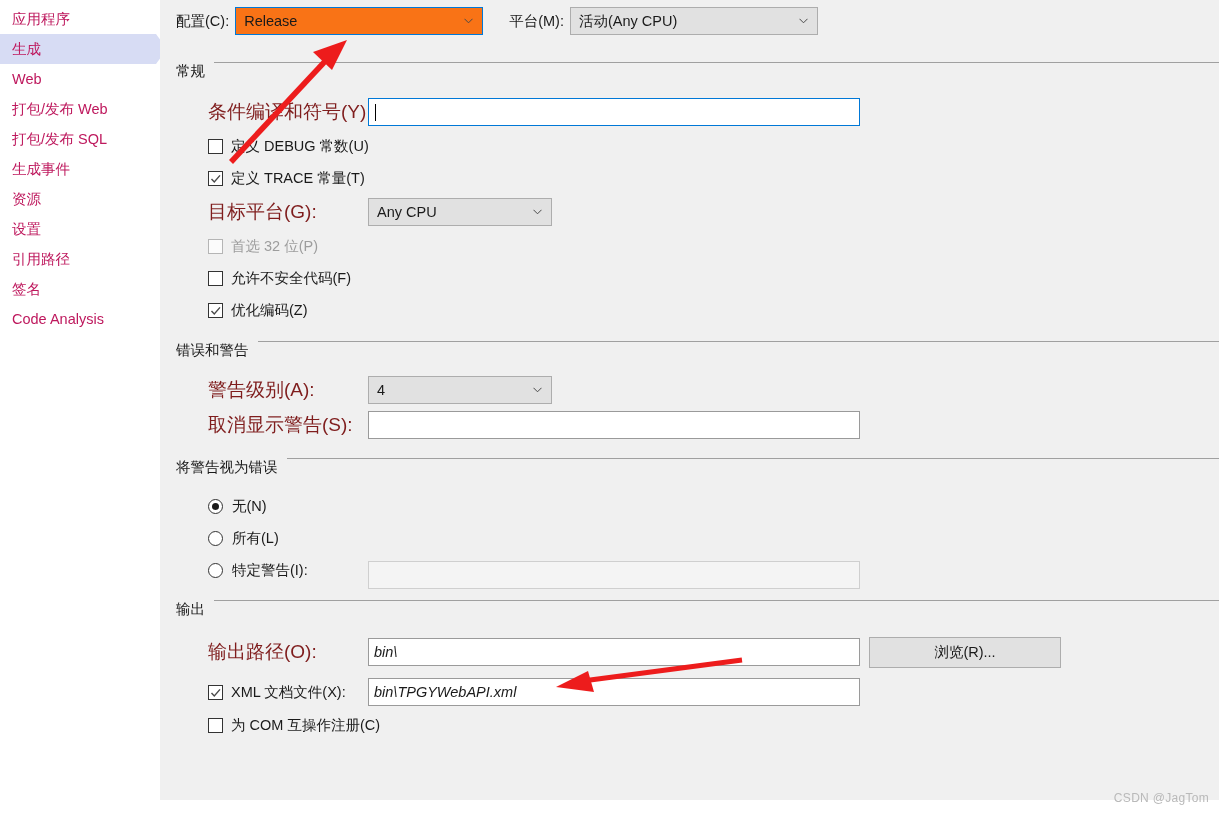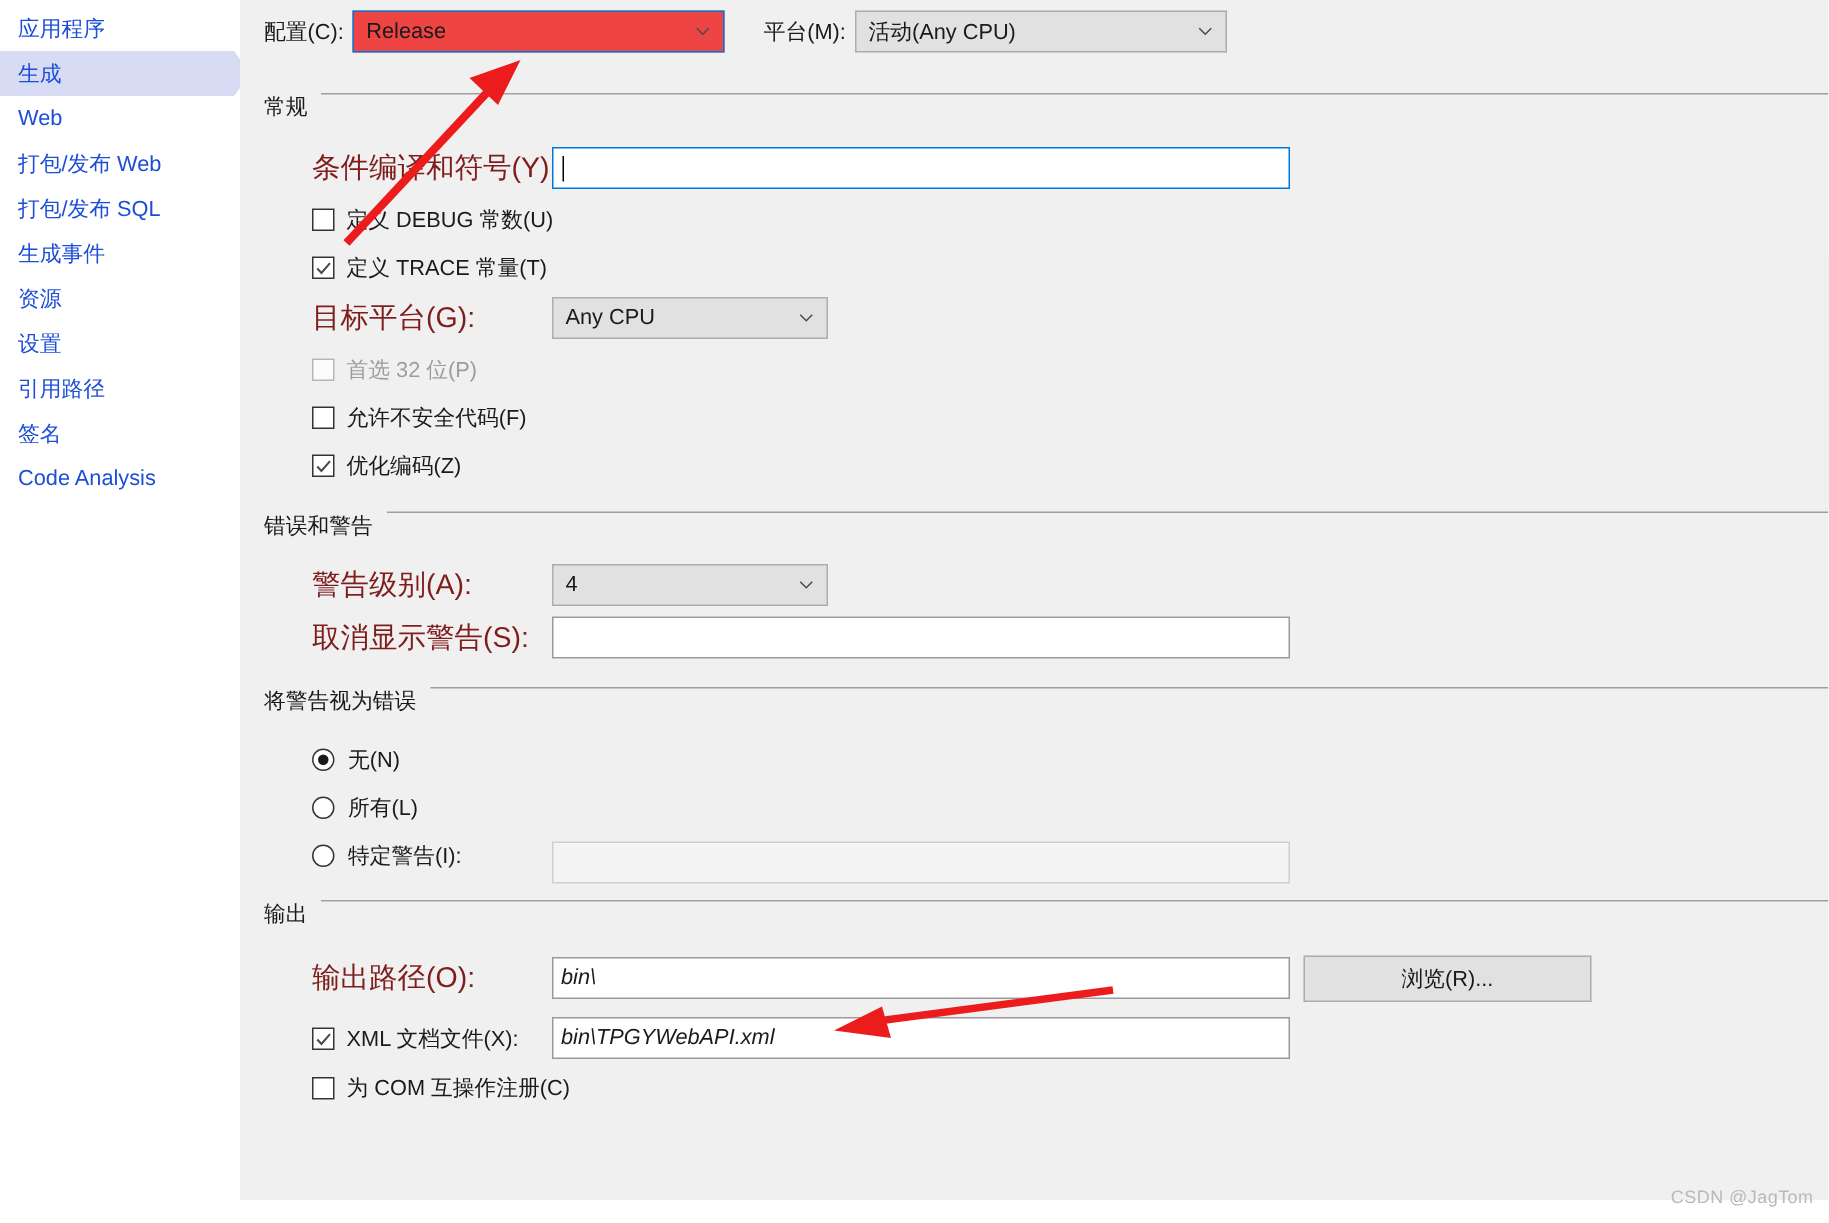"应用程序" .side-item { color: #1d4ed8 -> #be185d }
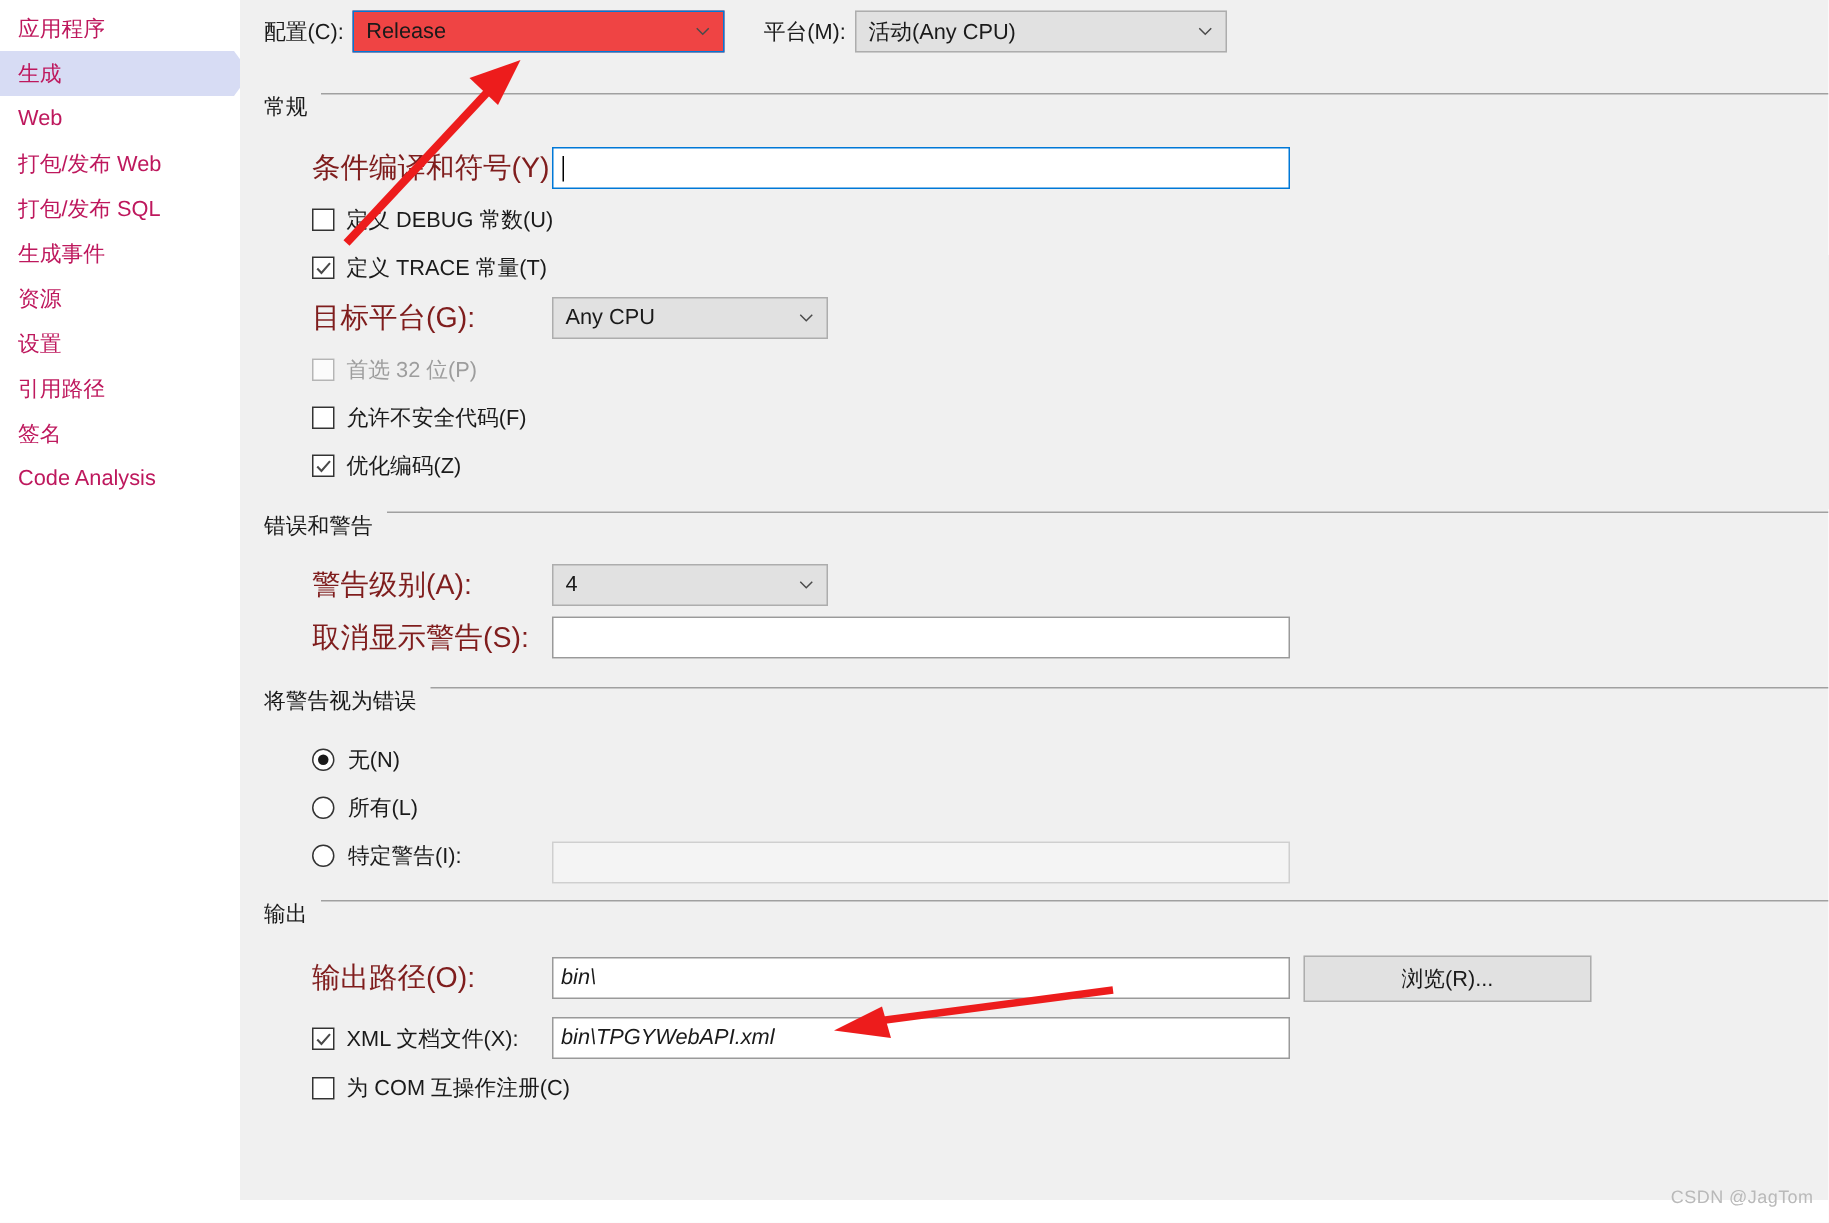"Release" .combo.focused { background: #ef4444 -> #f97316 }
